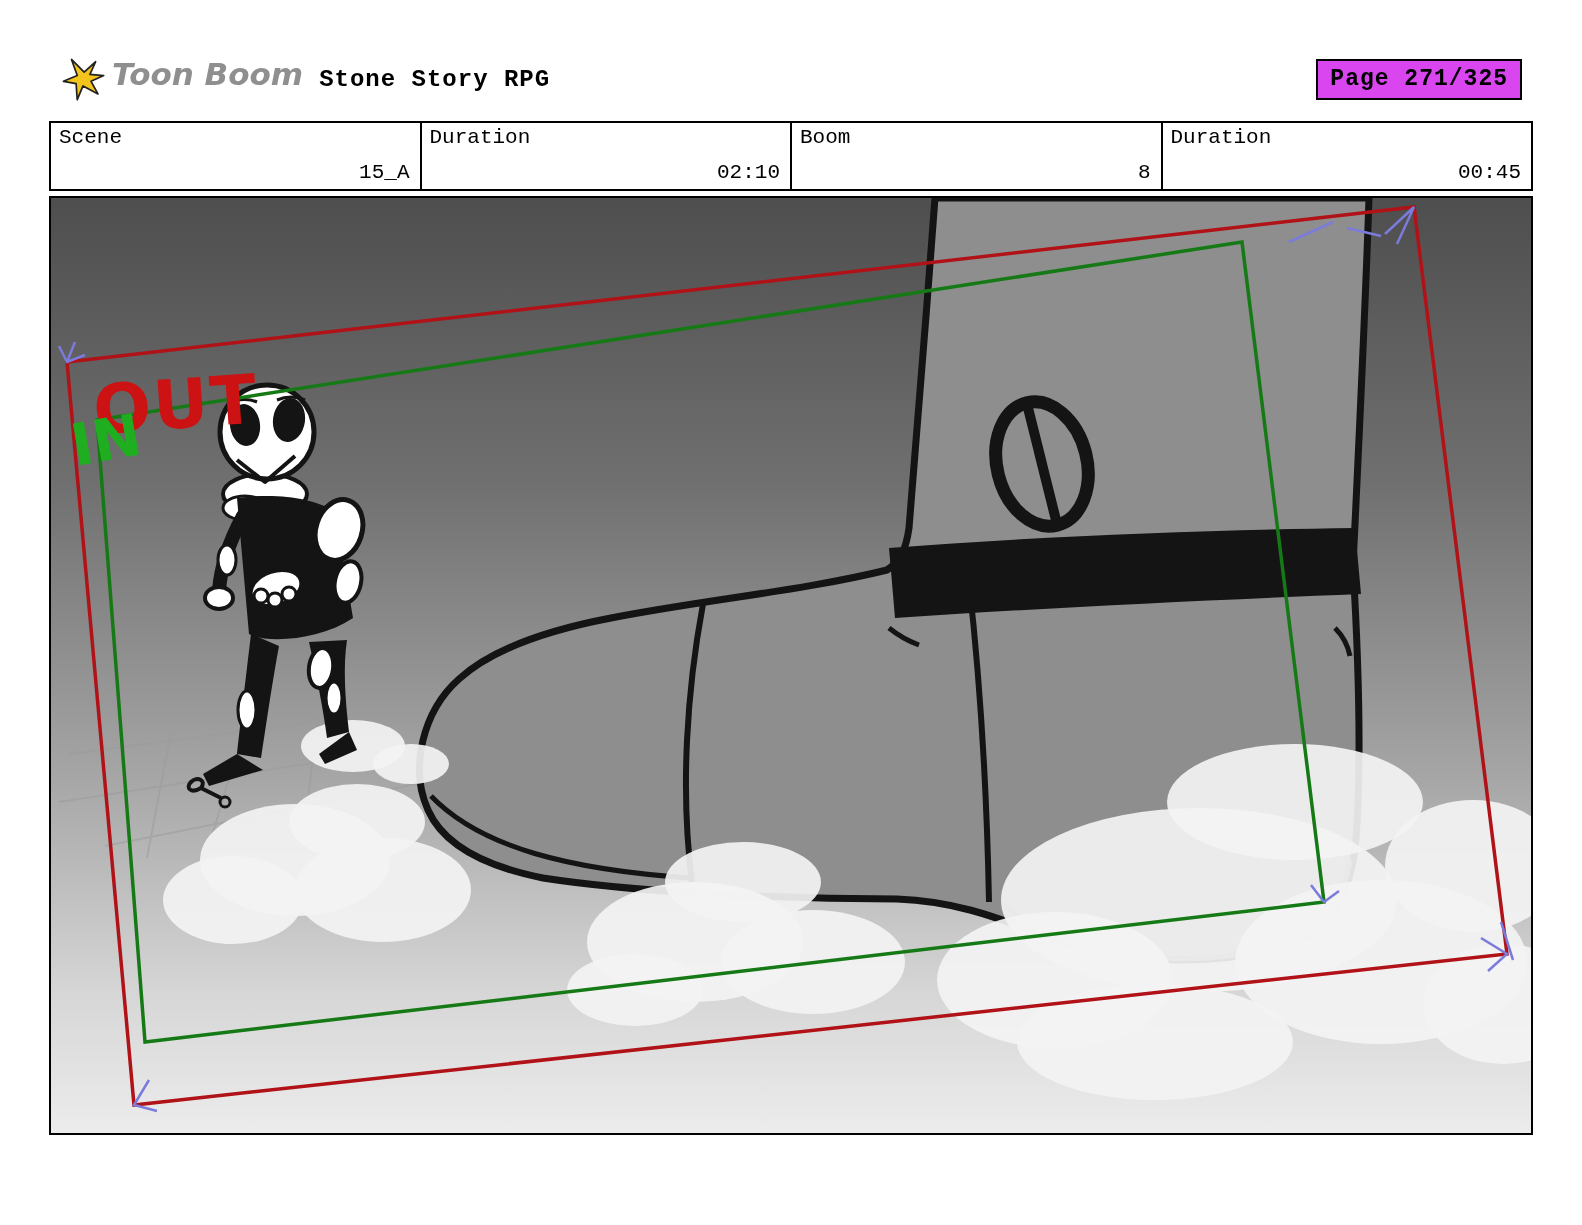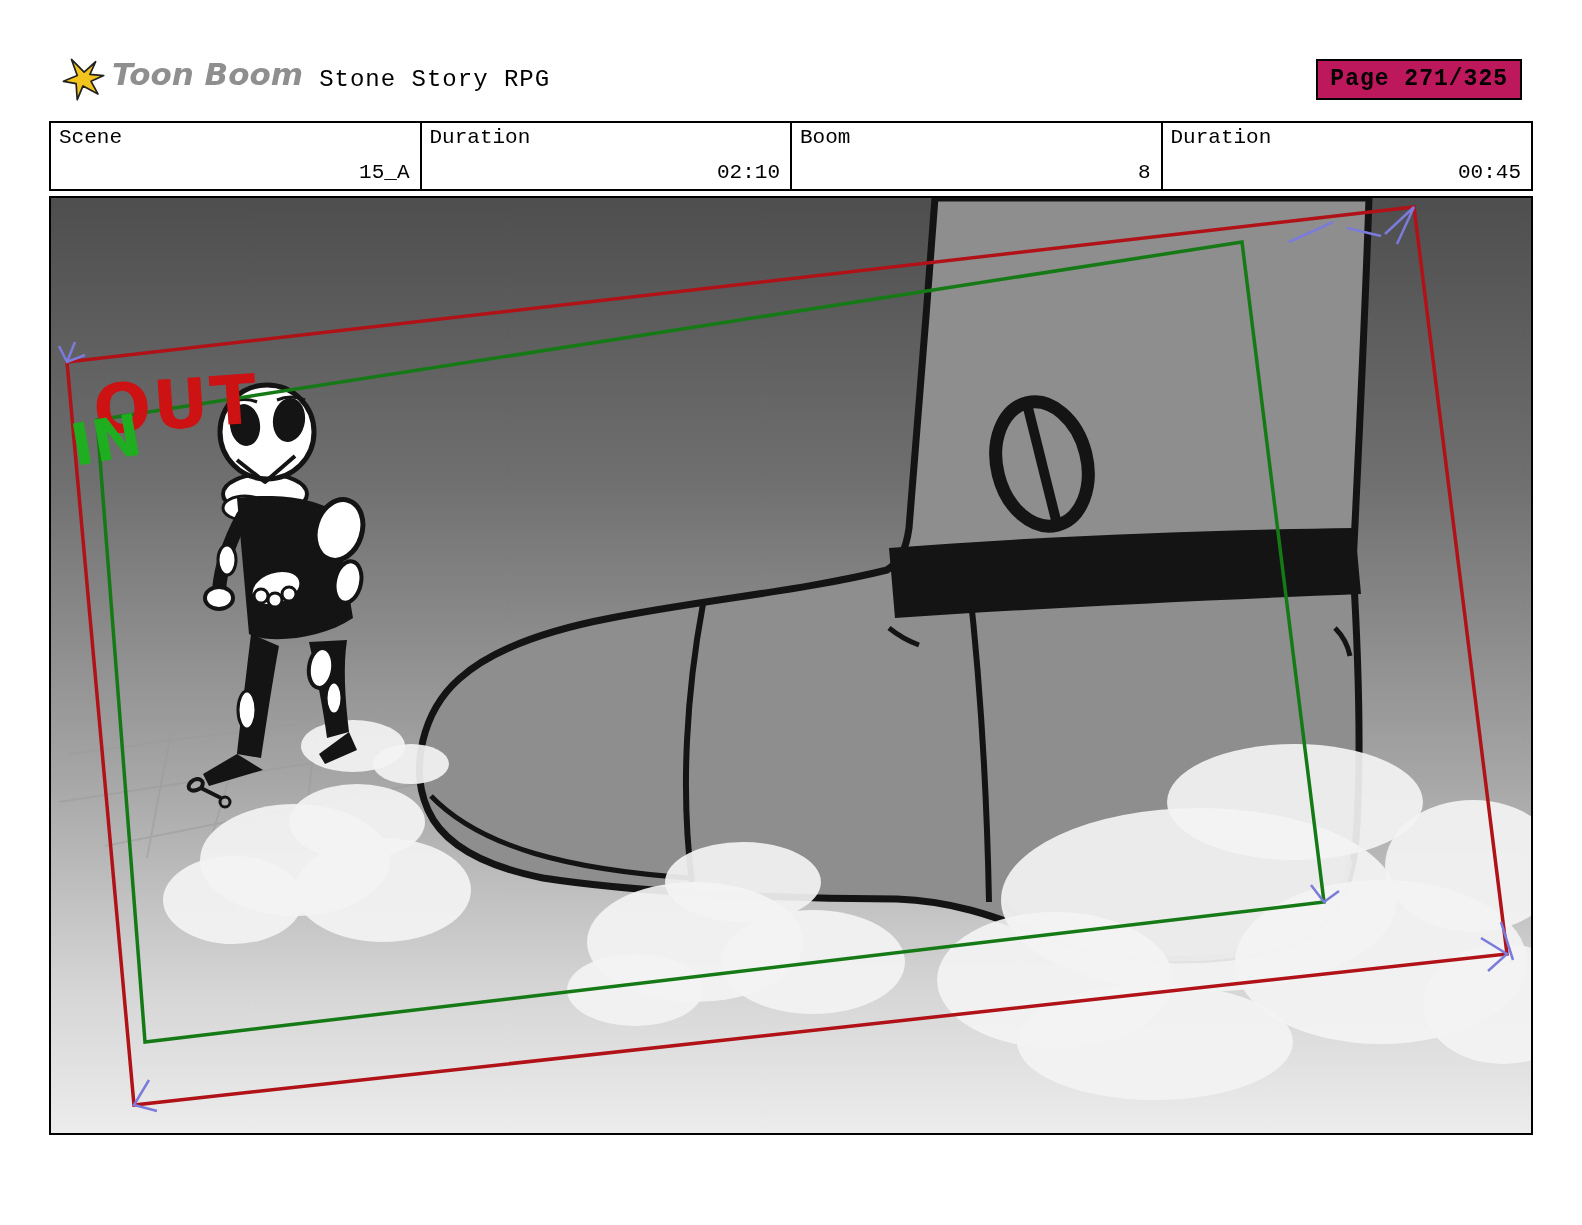"Stone Story RPG" .doc-title { font-weight: normal -> bold }
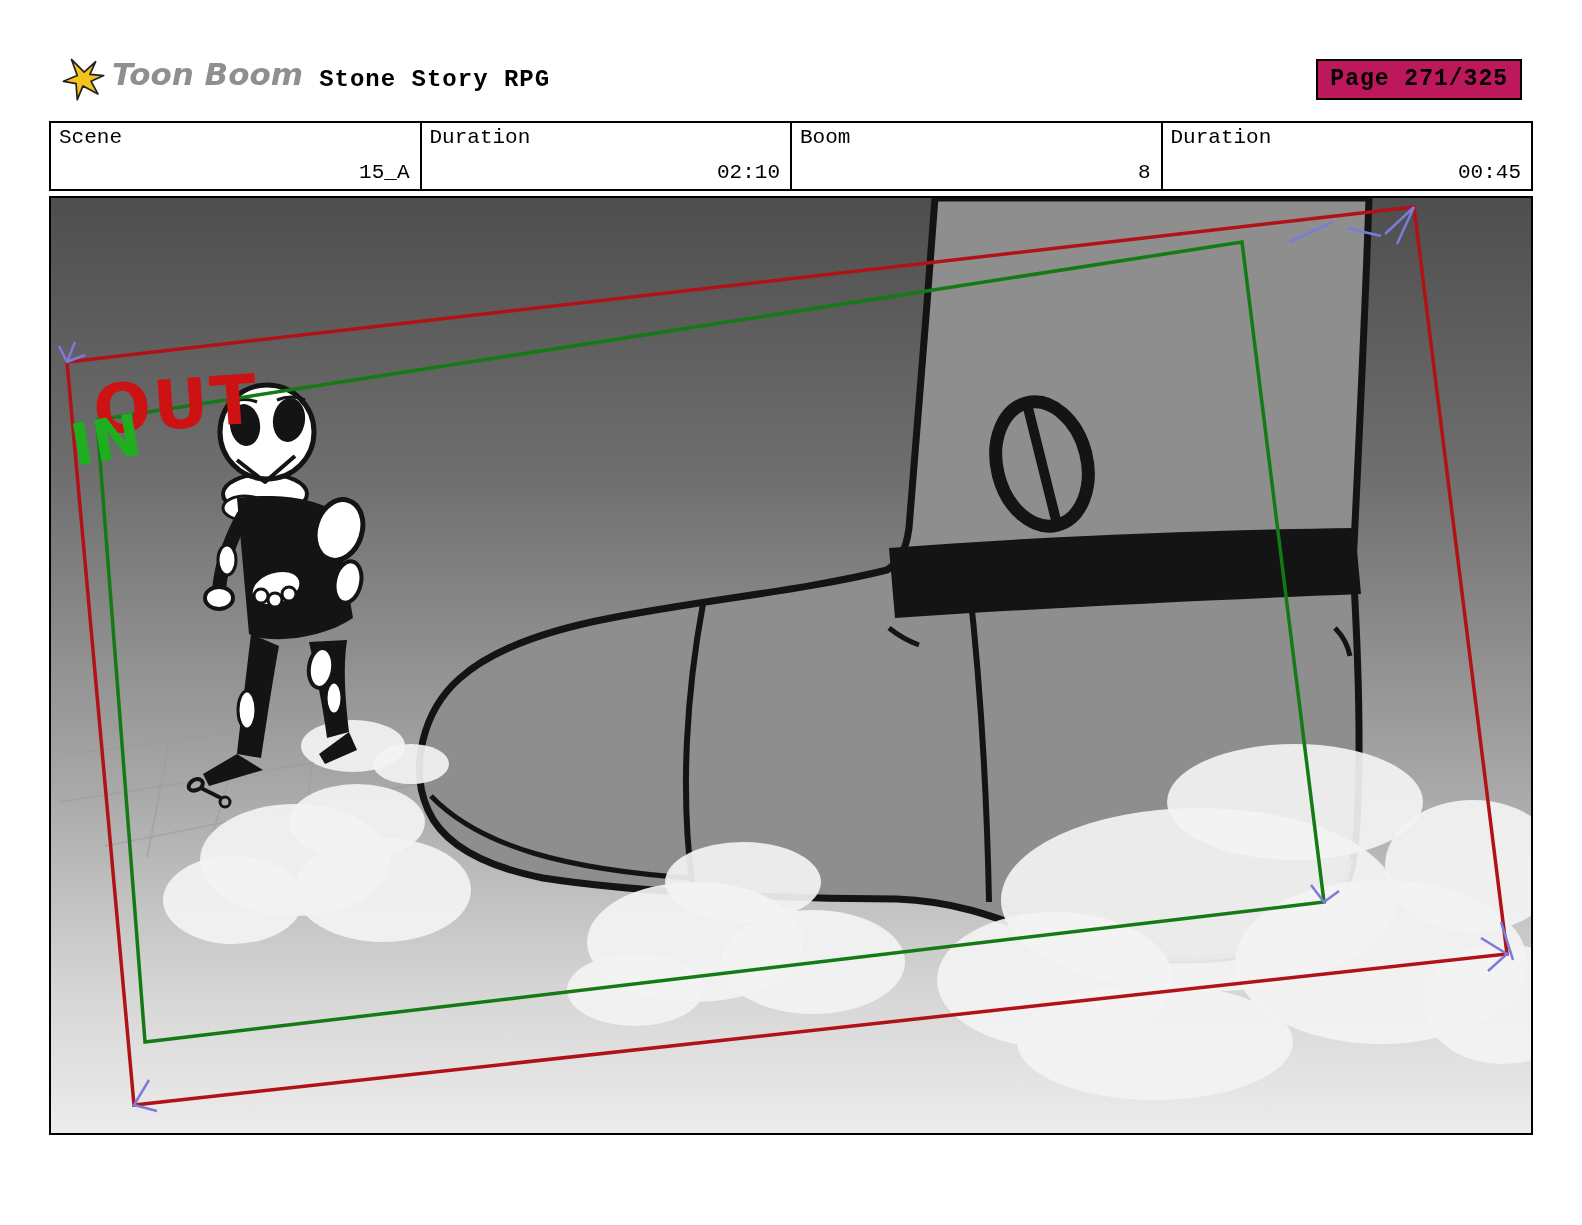"Page 271/325" .page-box { background: #be185d -> #d946ef }
